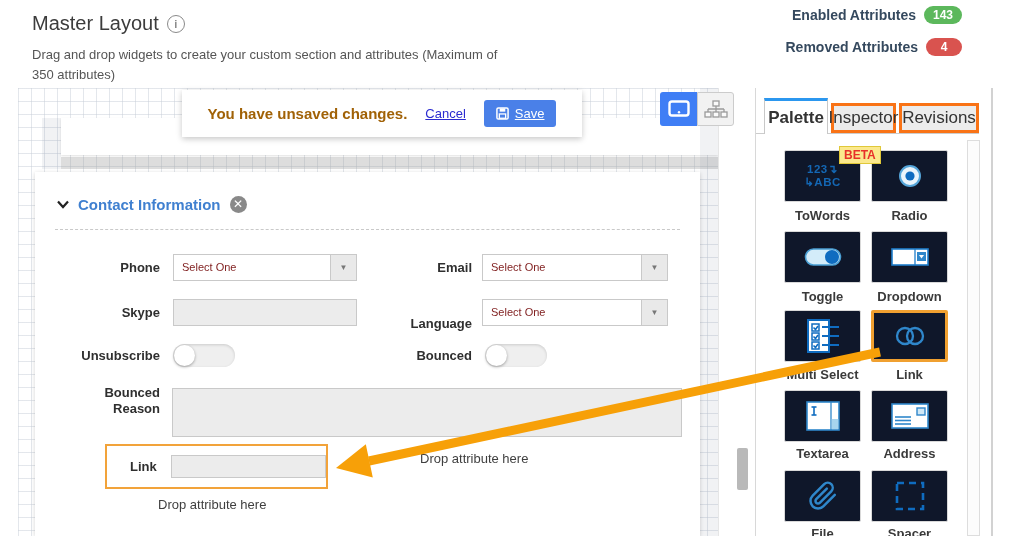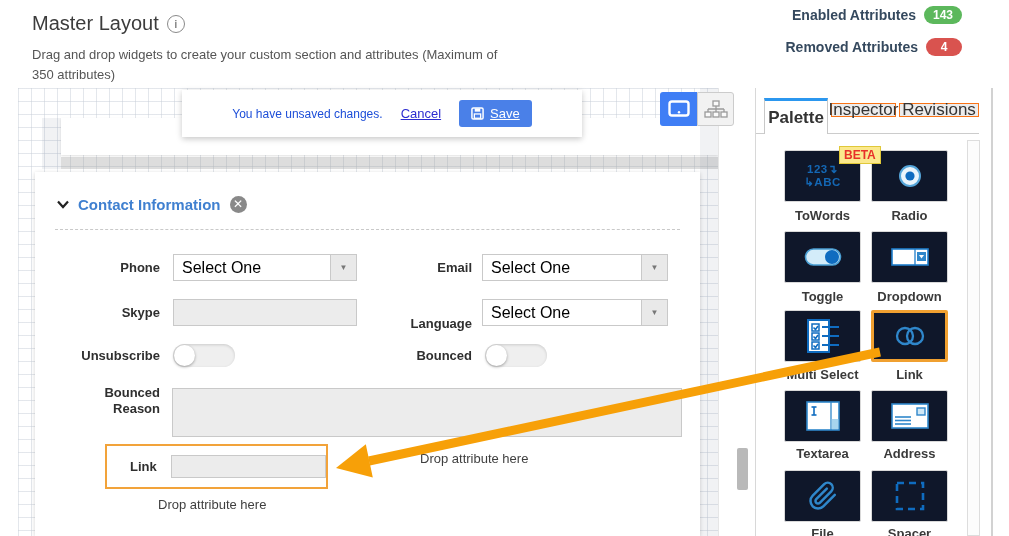"You have unsaved changes." .unsaved-msg { color: #1d4ed8 -> #a16207; font-size: 12px -> 15px; font-weight: normal -> bold }
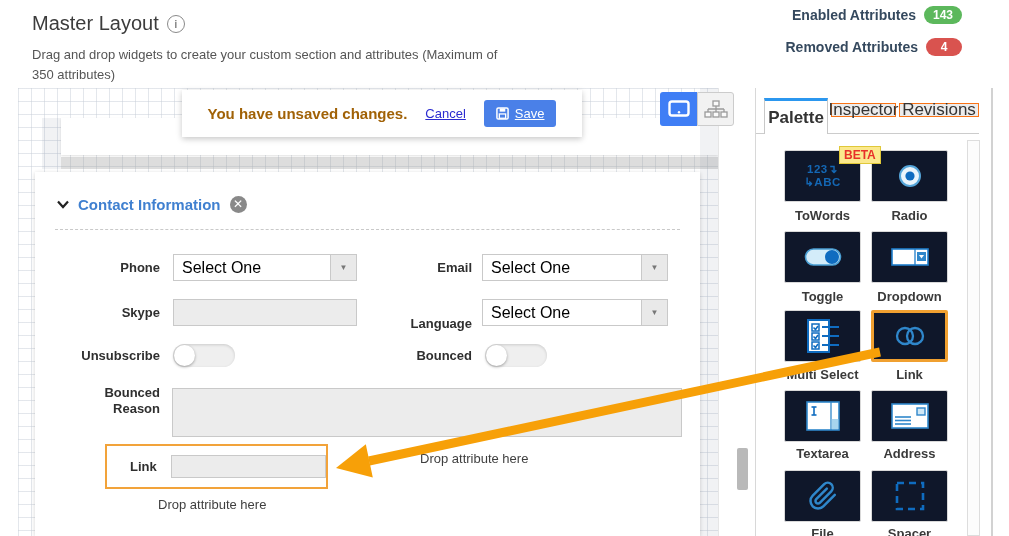"Inspector" .tab-inactive { border: 1px solid #f97316 -> 3px solid #f97316; height: 14px -> 30px }
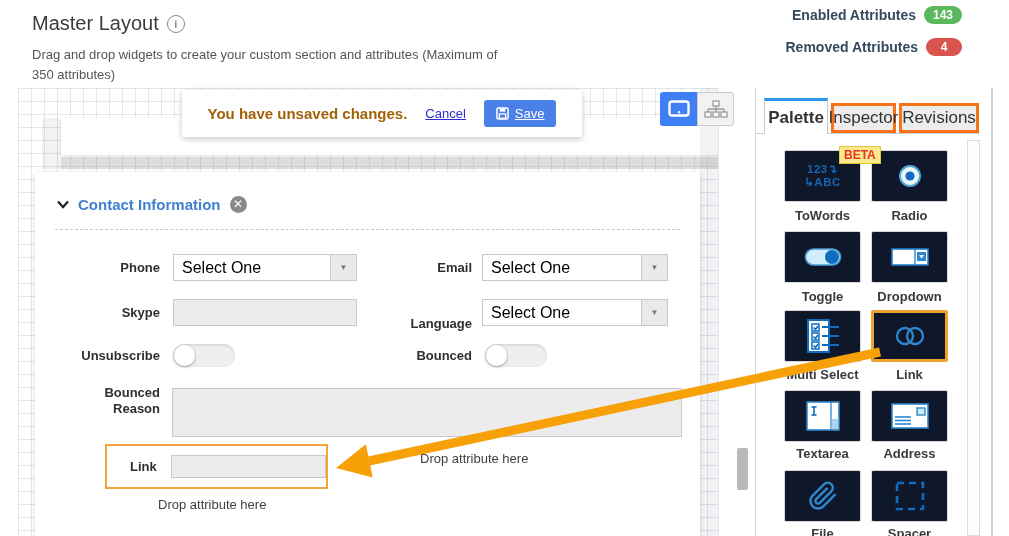"Select One" .select .txt { color: #000000 -> #7f1d1d; font-size: 16px -> 11px }
